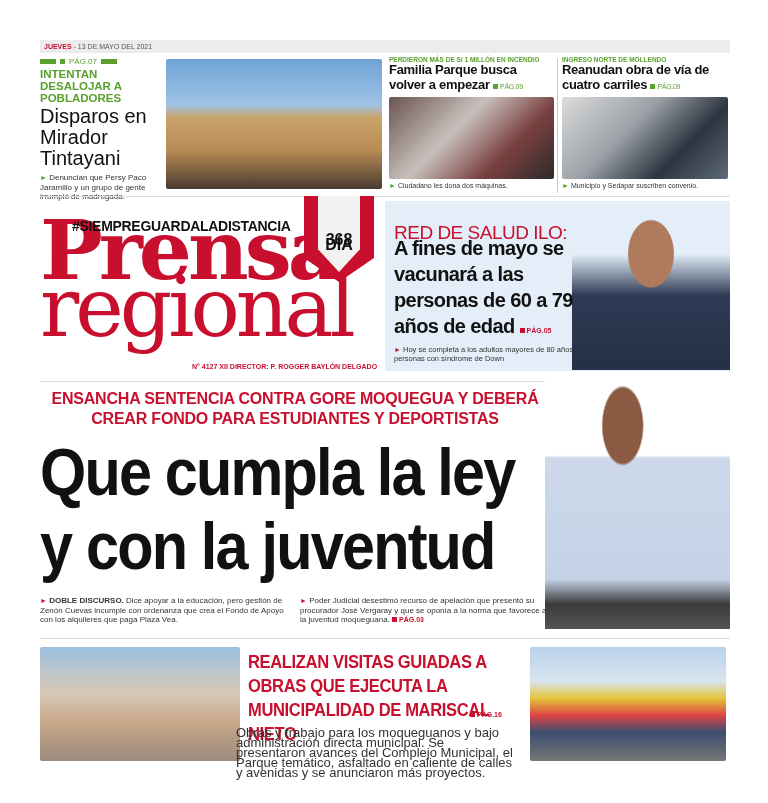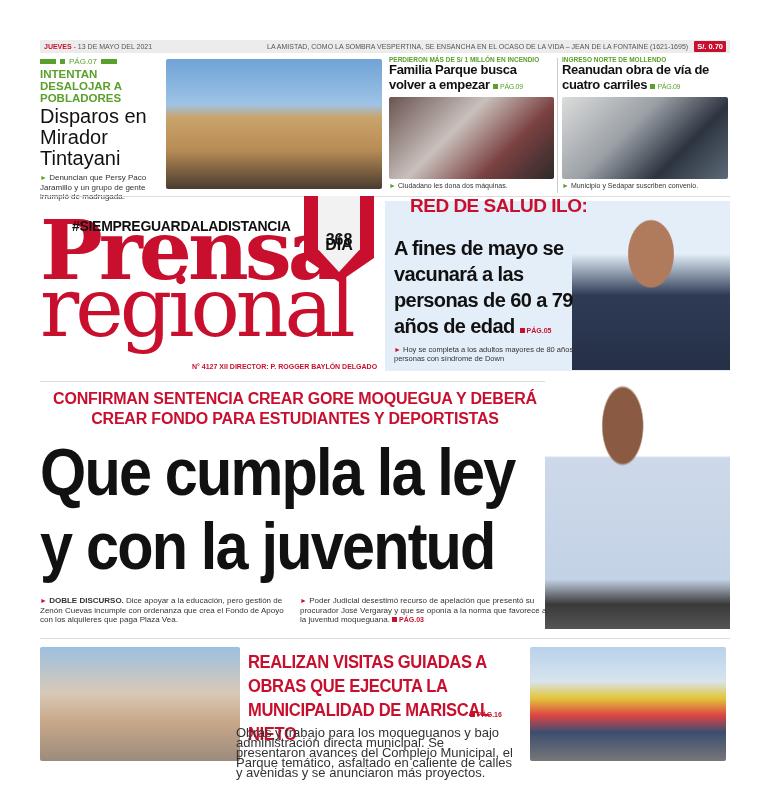"S/. 0.70" div.right { html: <div> <span>LA AMISTAD, COMO LA SOMBRA VESPERTINA, SE ENSANCHA EN EL OCASO DE LA VIDA – JEAN DE LA FONTAINE (1621-1695)</span> <span>S/. 0.70</span> </div> -> none }
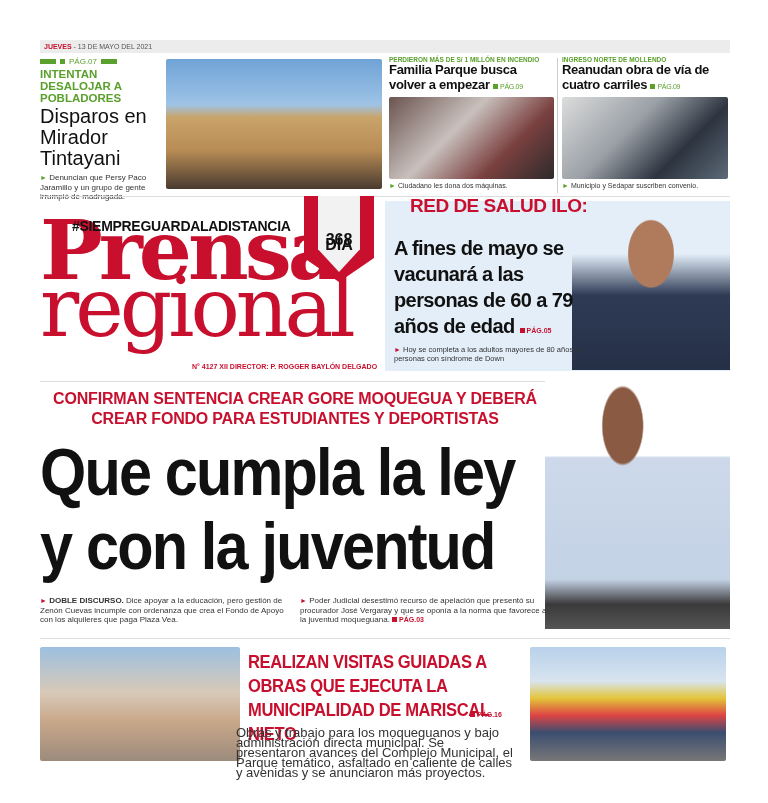"RED DE SALUD ILO:" .salud-kicker { font-weight: bold -> normal; margin-left: 16px -> none; top: 195px -> 222px }
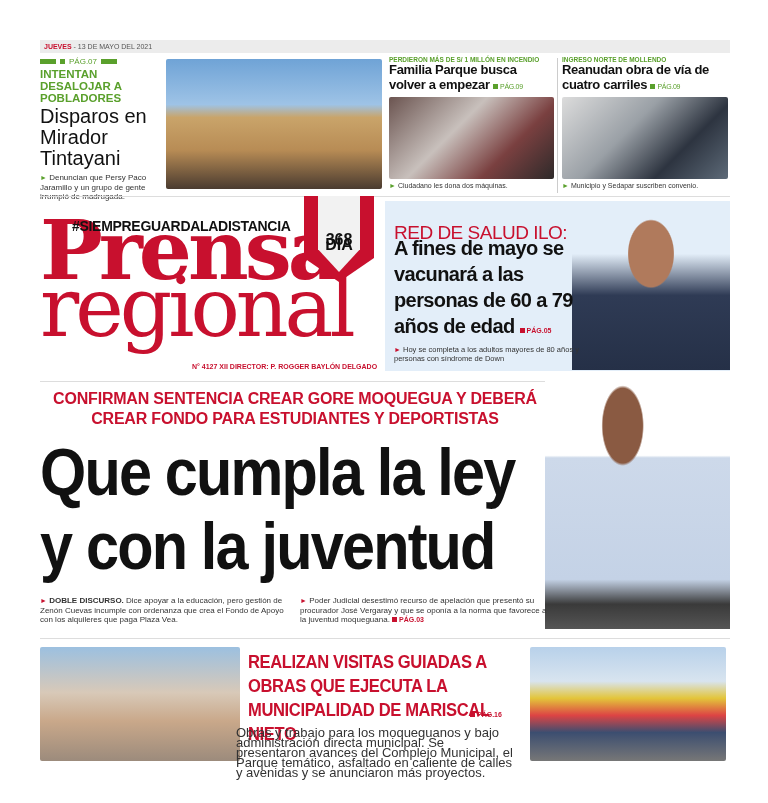"CONFIRMAN SENTENCIA CREAR GORE MOQUEGUA" div.abs { text: CONFIRMAN SENTENCIA CREAR -> ENSANCHA SENTENCIA CONTRA }
